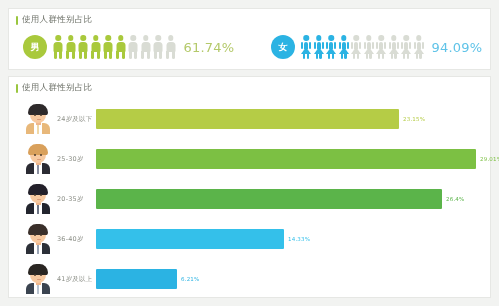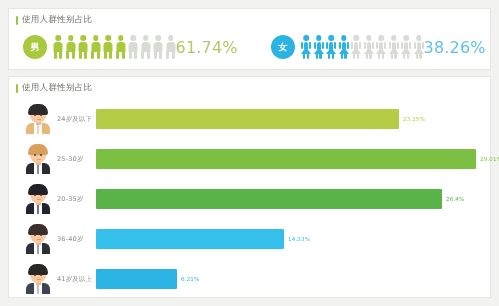"61.74%" .pct { font-size: 16px -> 13px; margin-left: 0 -> 8px }
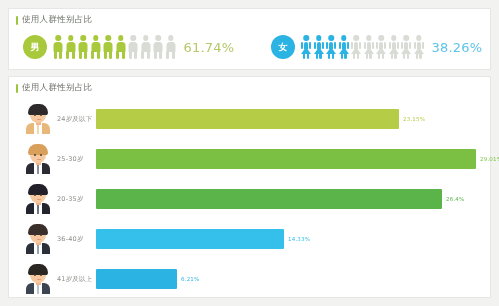"38.26%" div.pct { text: 38.26% -> 94.09% }
